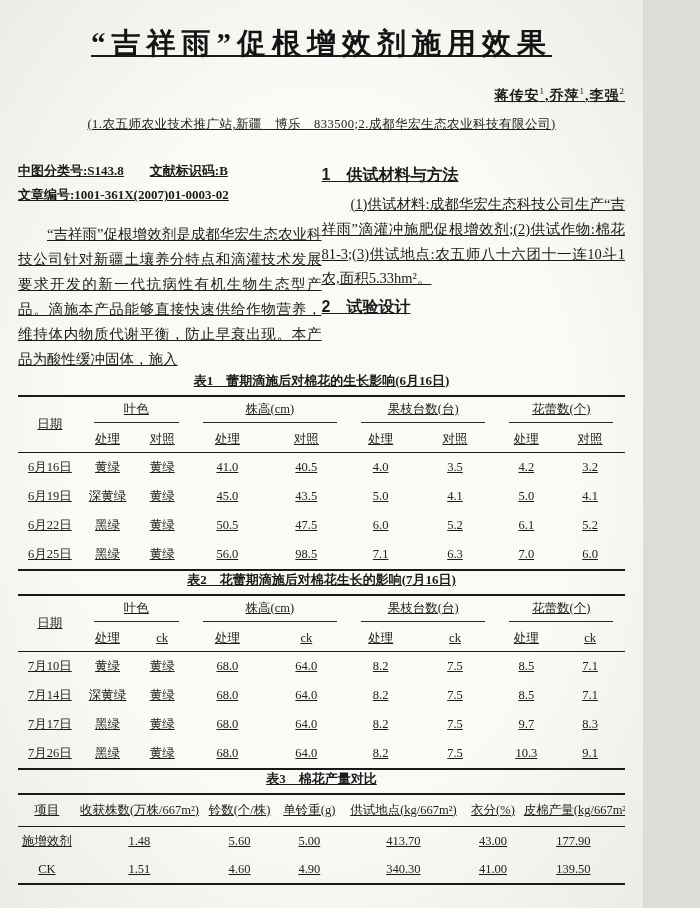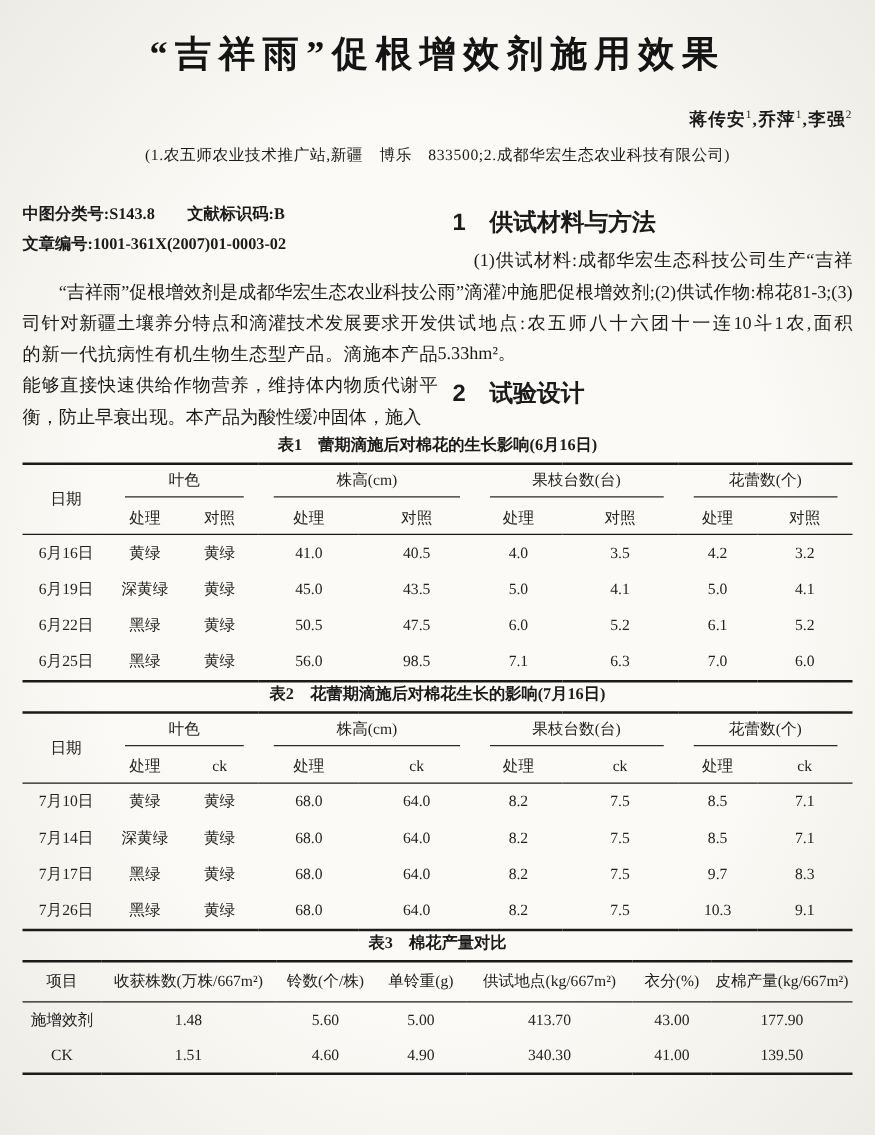"“吉祥雨”促根增效剂施用效果" .page { text-decoration: none -> underline; width: 700px -> 643px }
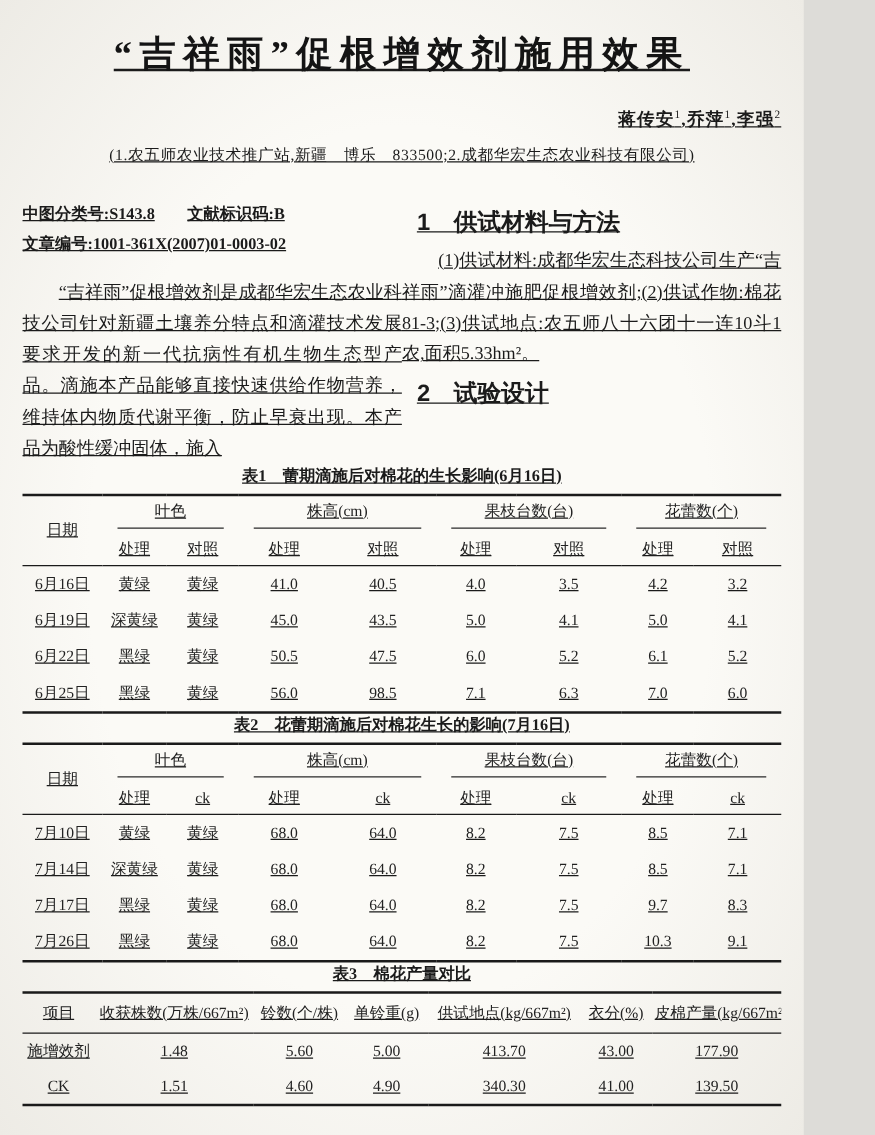"1 供试材料与方法" .sec-heading { font-size: 19px -> 16px; margin: 6px 0 6px 12px -> 6px 0 6px 0 }
